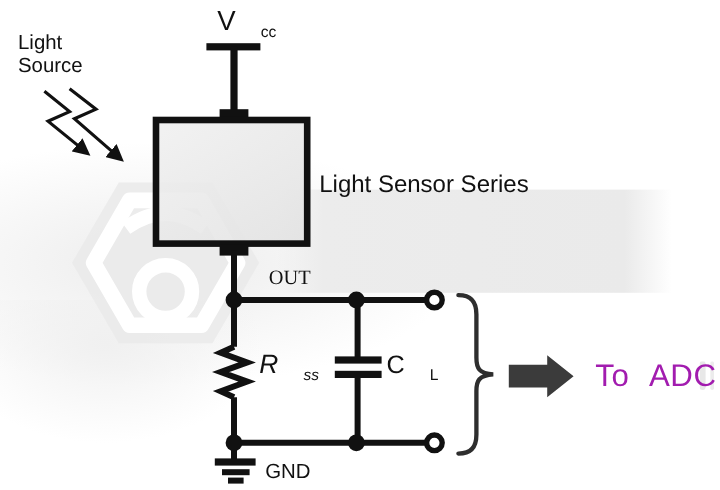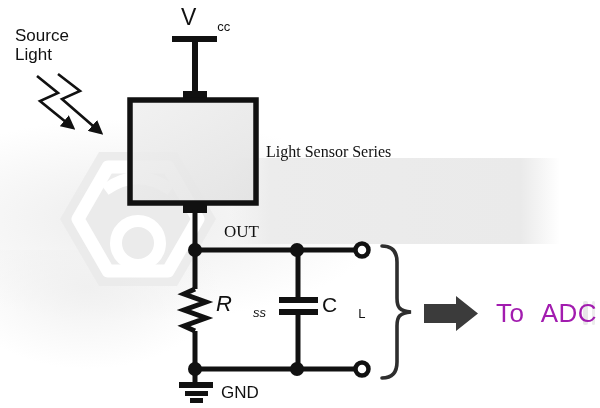"Source" div { order: before "Light" -> after "Light" }
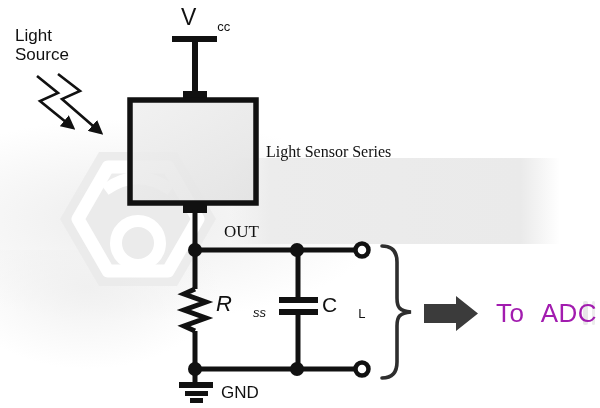"Light Sensor Series" #sensor-series-label { font-family: Liberation Serif, serif -> none; font-size: 16px -> 20px }
